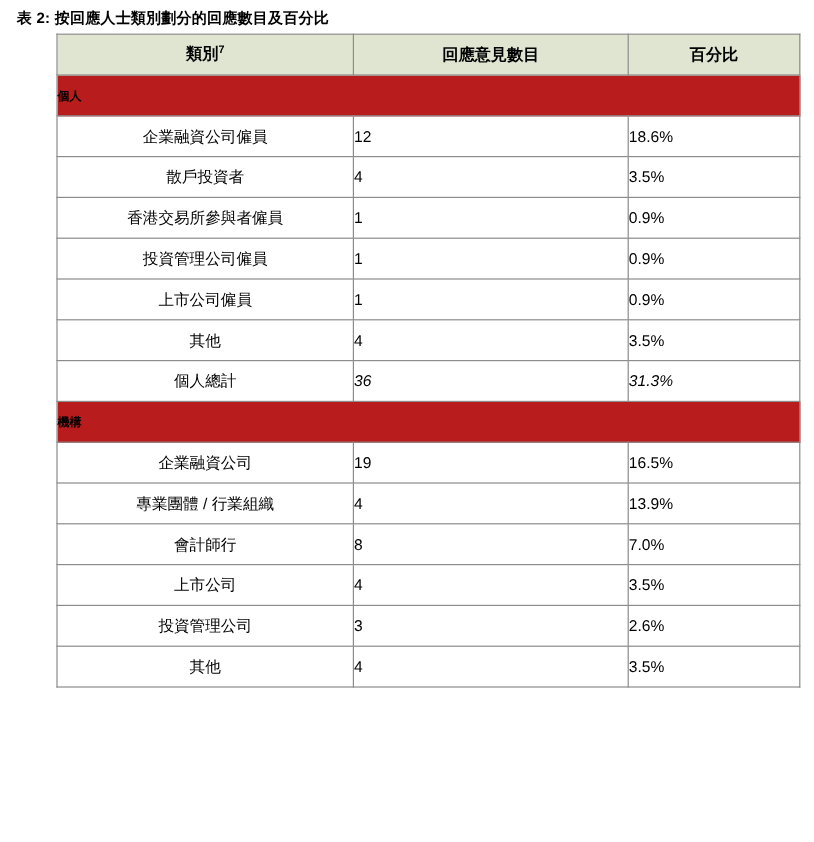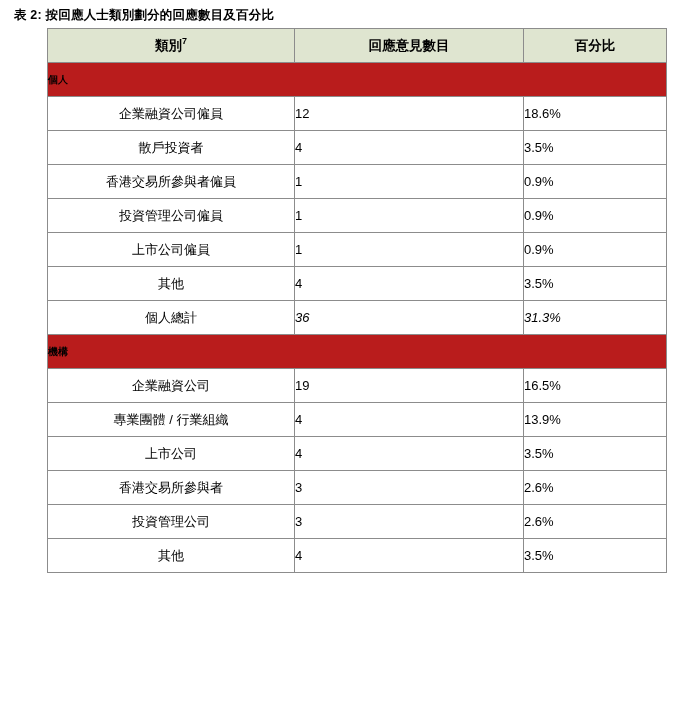"會計師行" tr { html: none -> <tr> <td>會計師行</td> <td>8</td> <td>7.0%</td> </tr> }
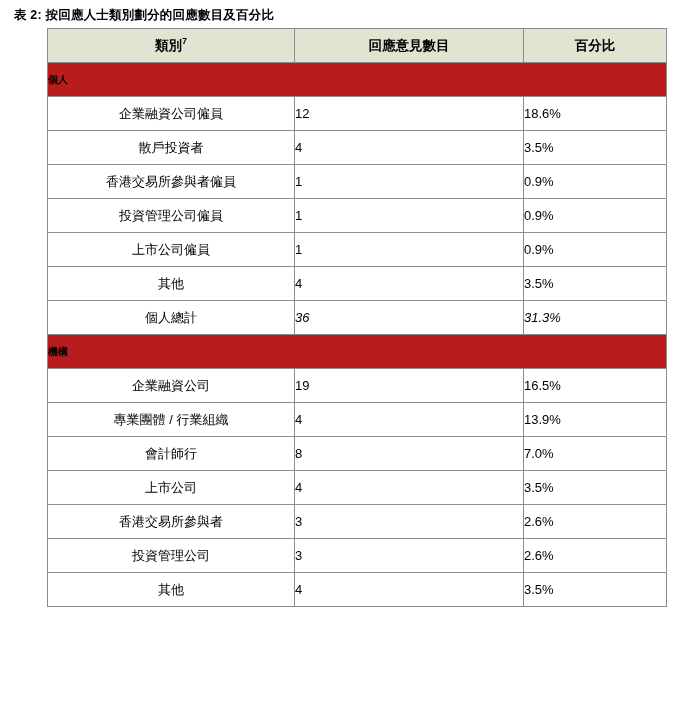"香港交易所參與者" tr { html: <tr> <td>香港交易所參與者</td> <td>3</td> <td>2.6%</td> </tr> -> none }
